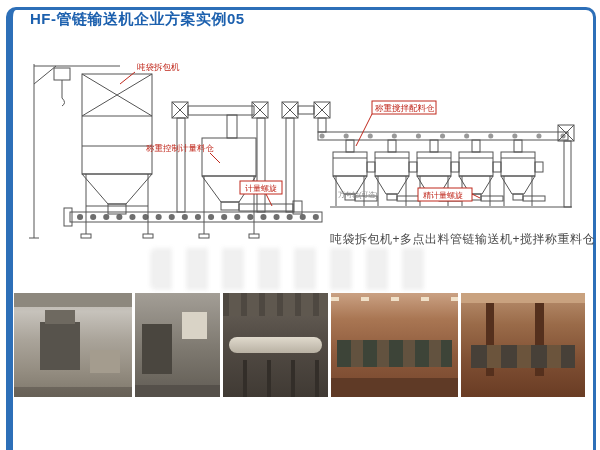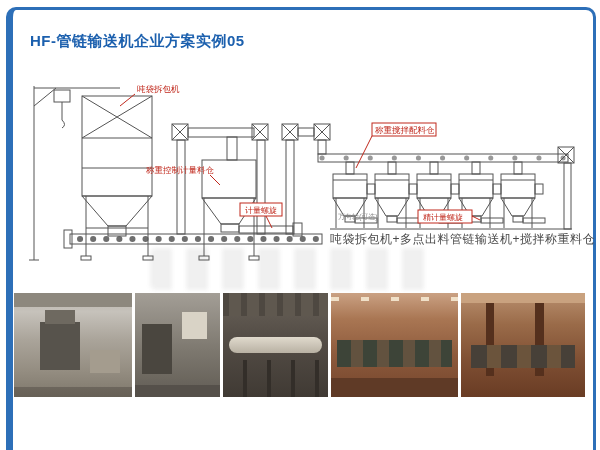"HF-管链输送机企业方案实例05" .page-title { top: 32px -> 10px }
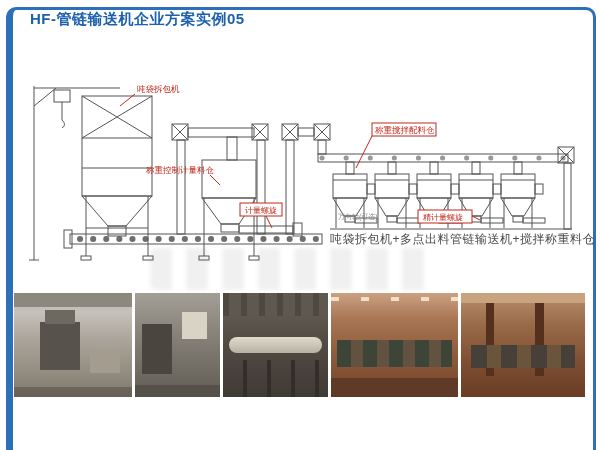"吨袋拆包机" .diagram-wrap { top: 68px -> 46px }
